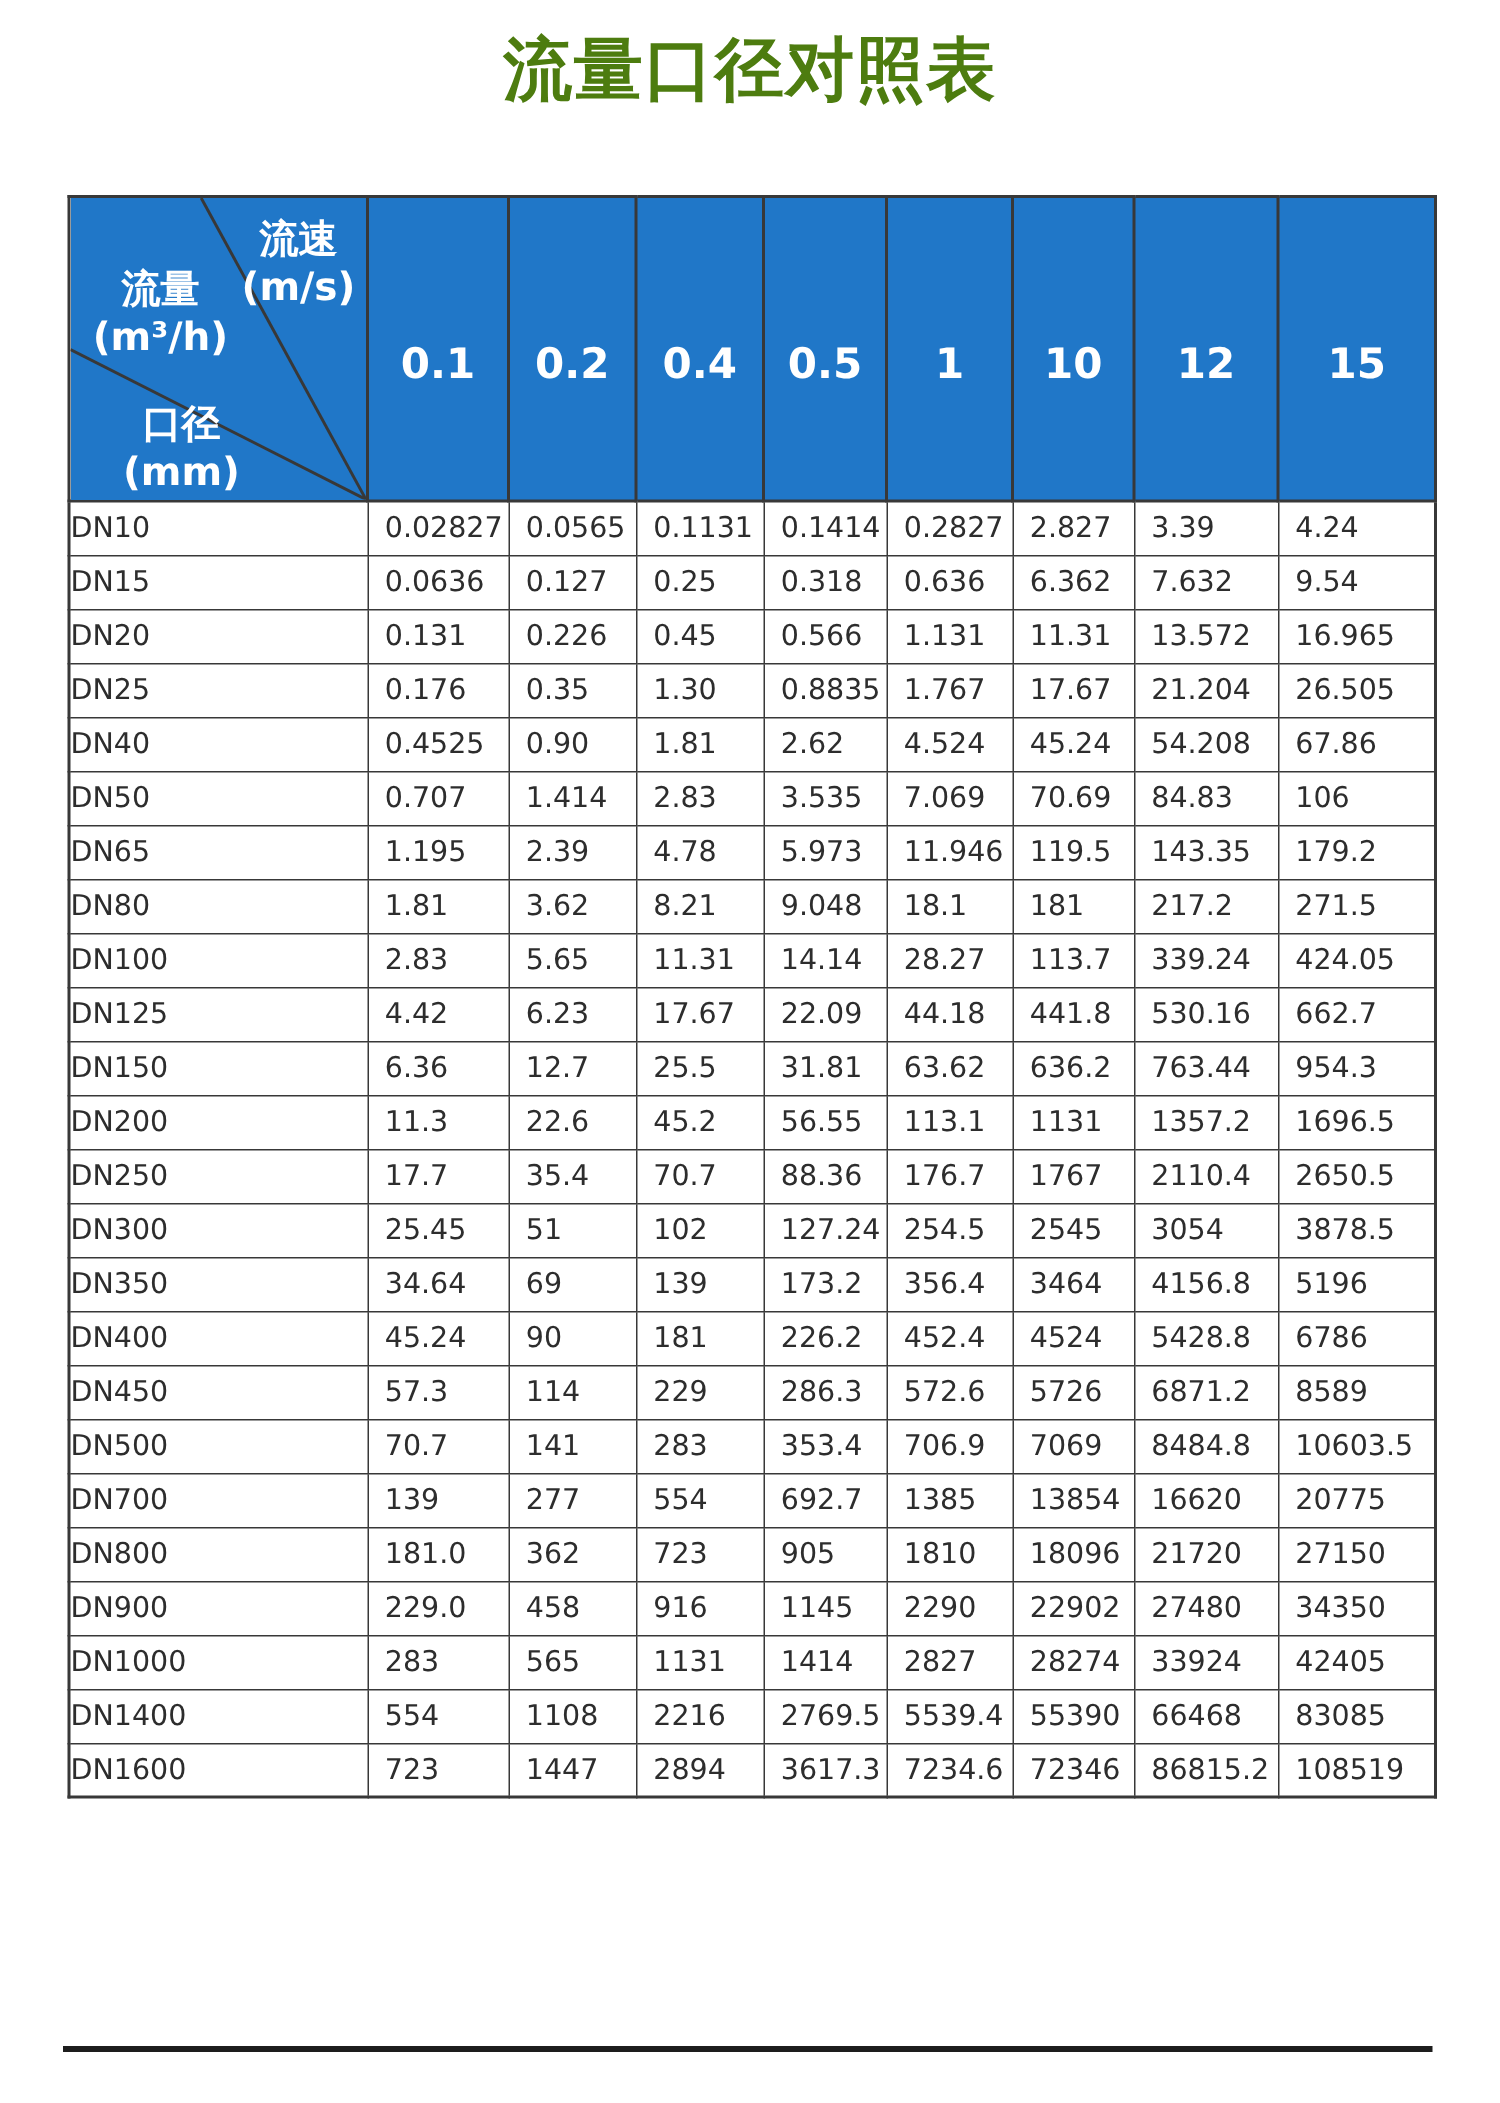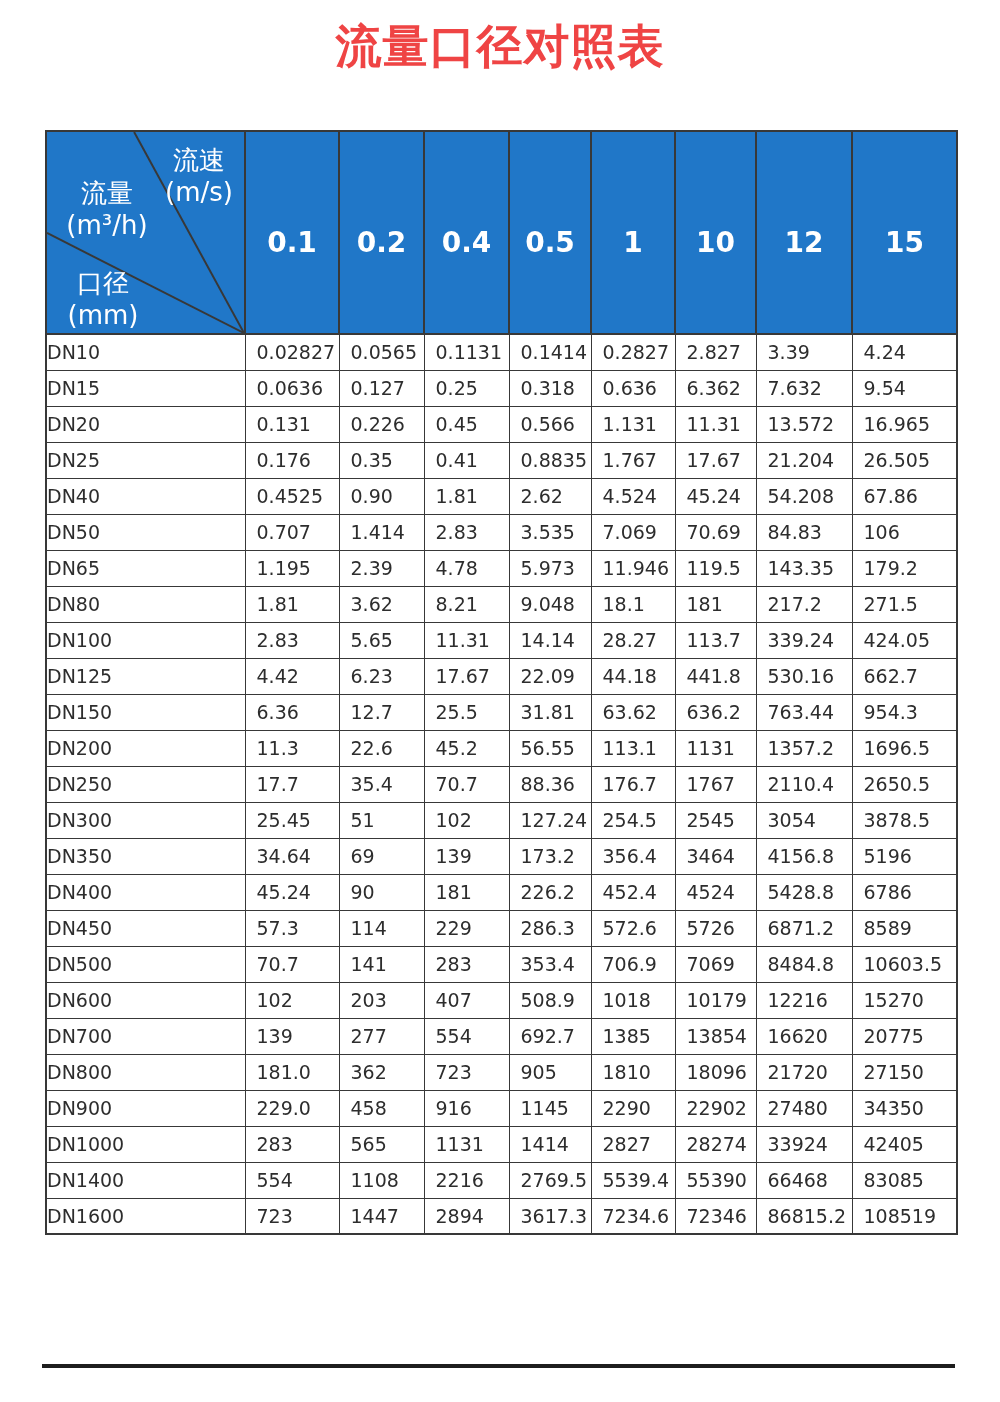"流量口径对照表" .page-title { color: #ef4444 -> #4d7c0f }
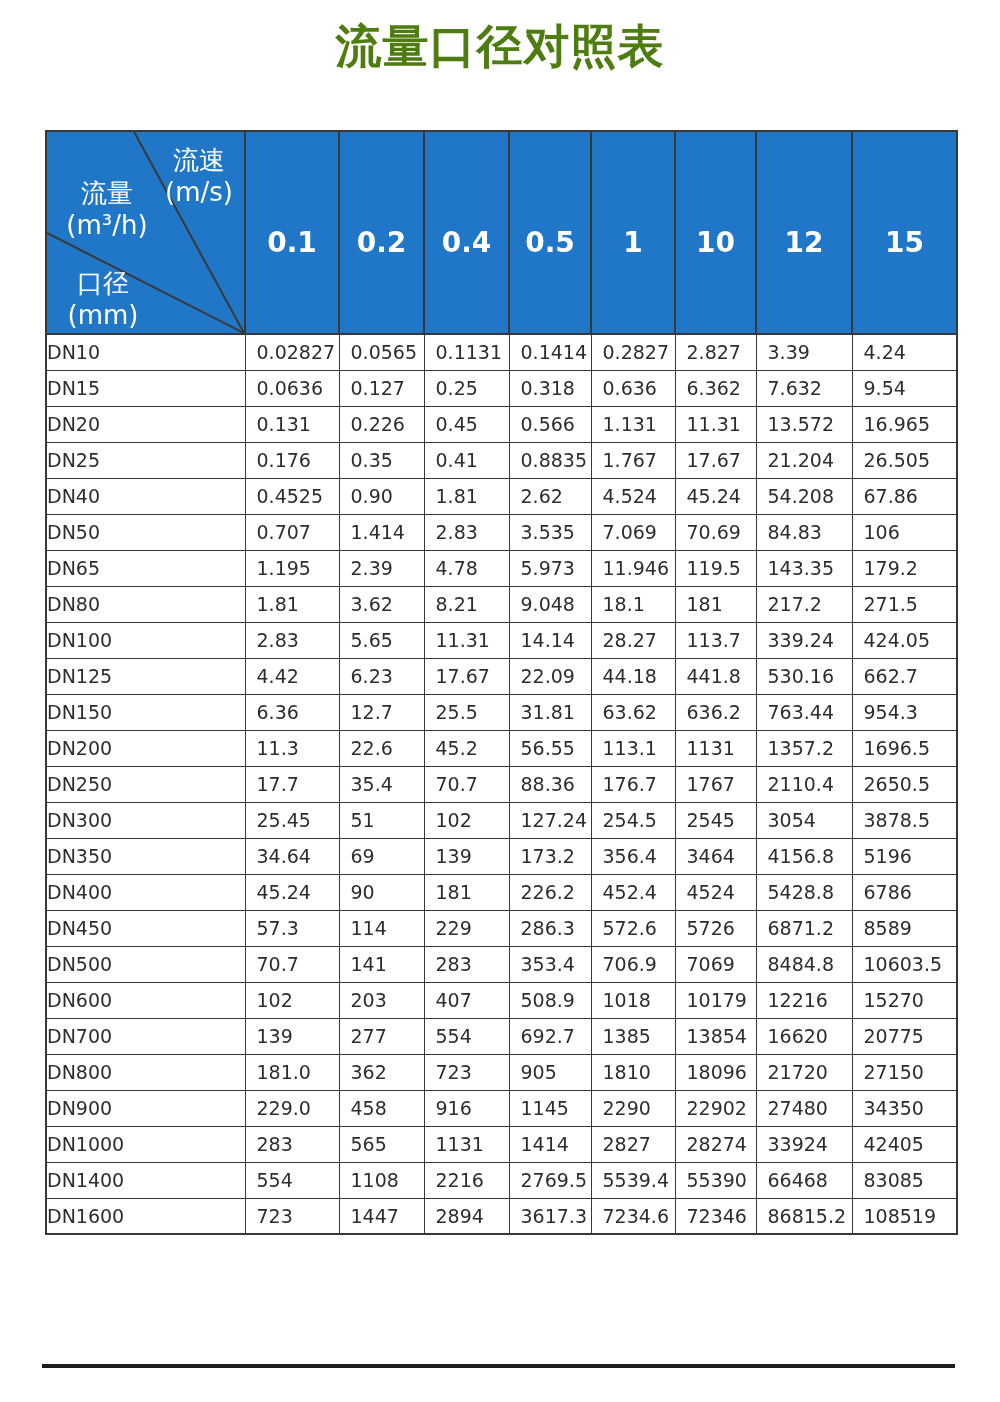"流速" .corner-label { font-weight: 400 -> 700 }
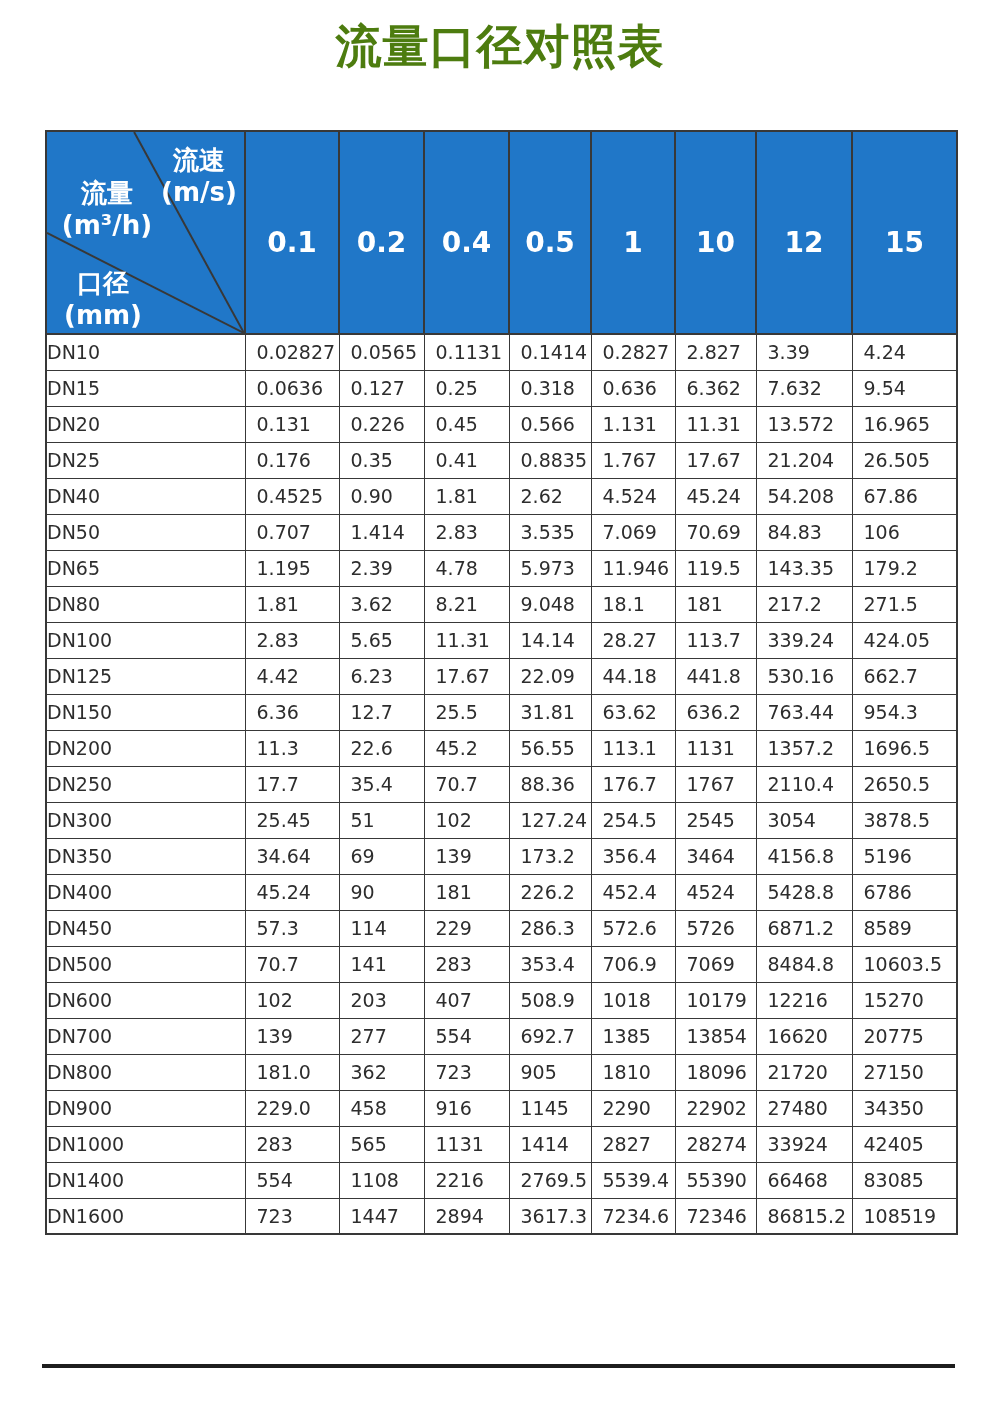"口径" .c-diameter { left: 4px -> 22px }
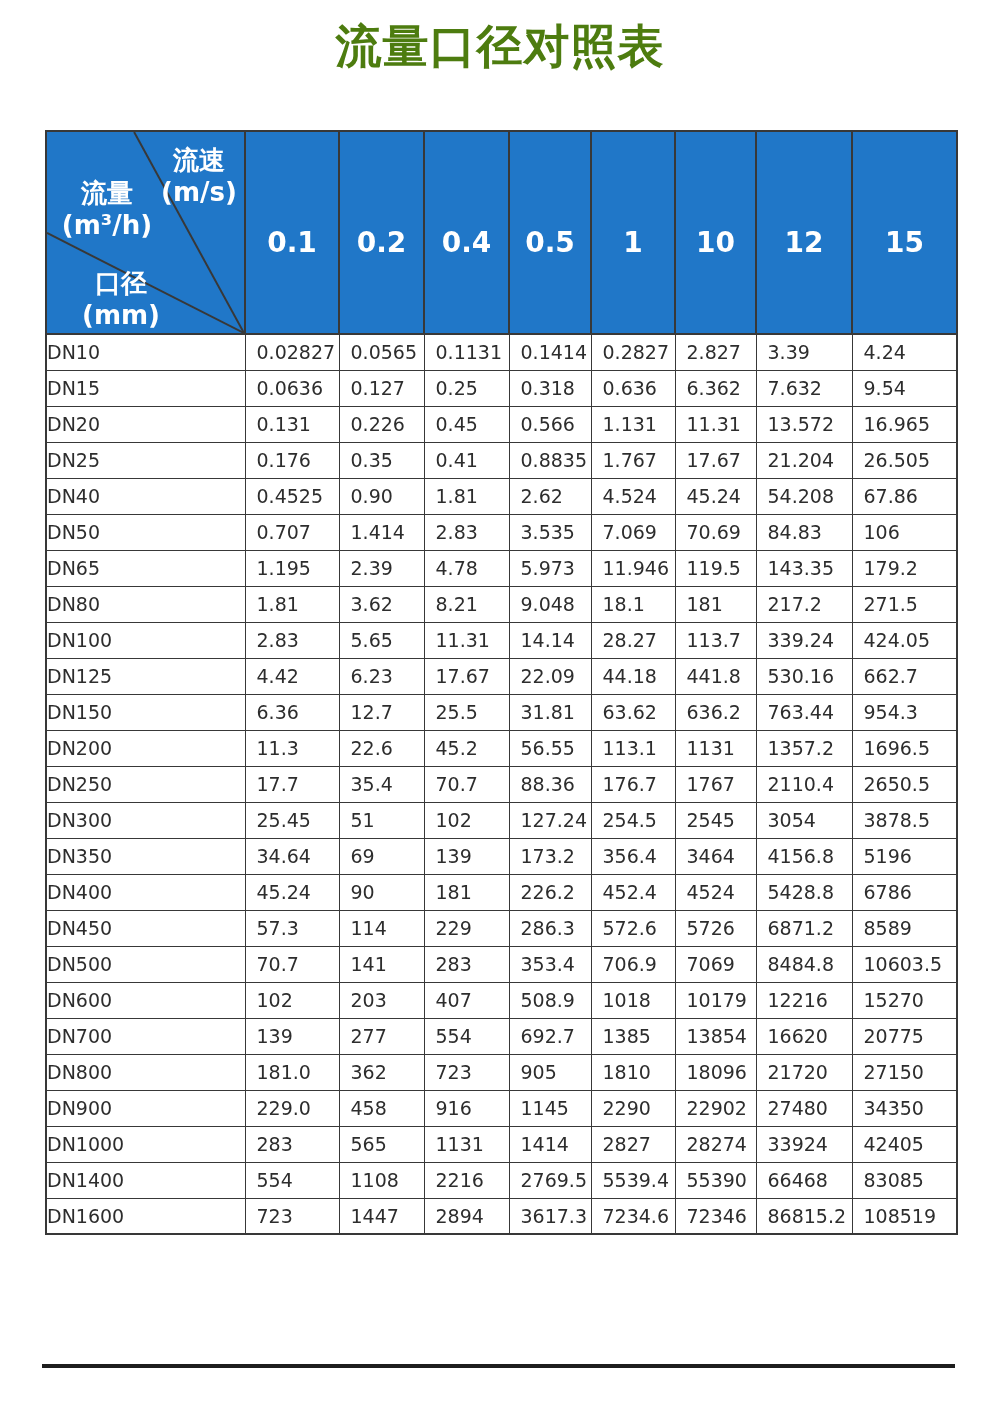"0.41" td { text: 0.41 -> 1.30 }
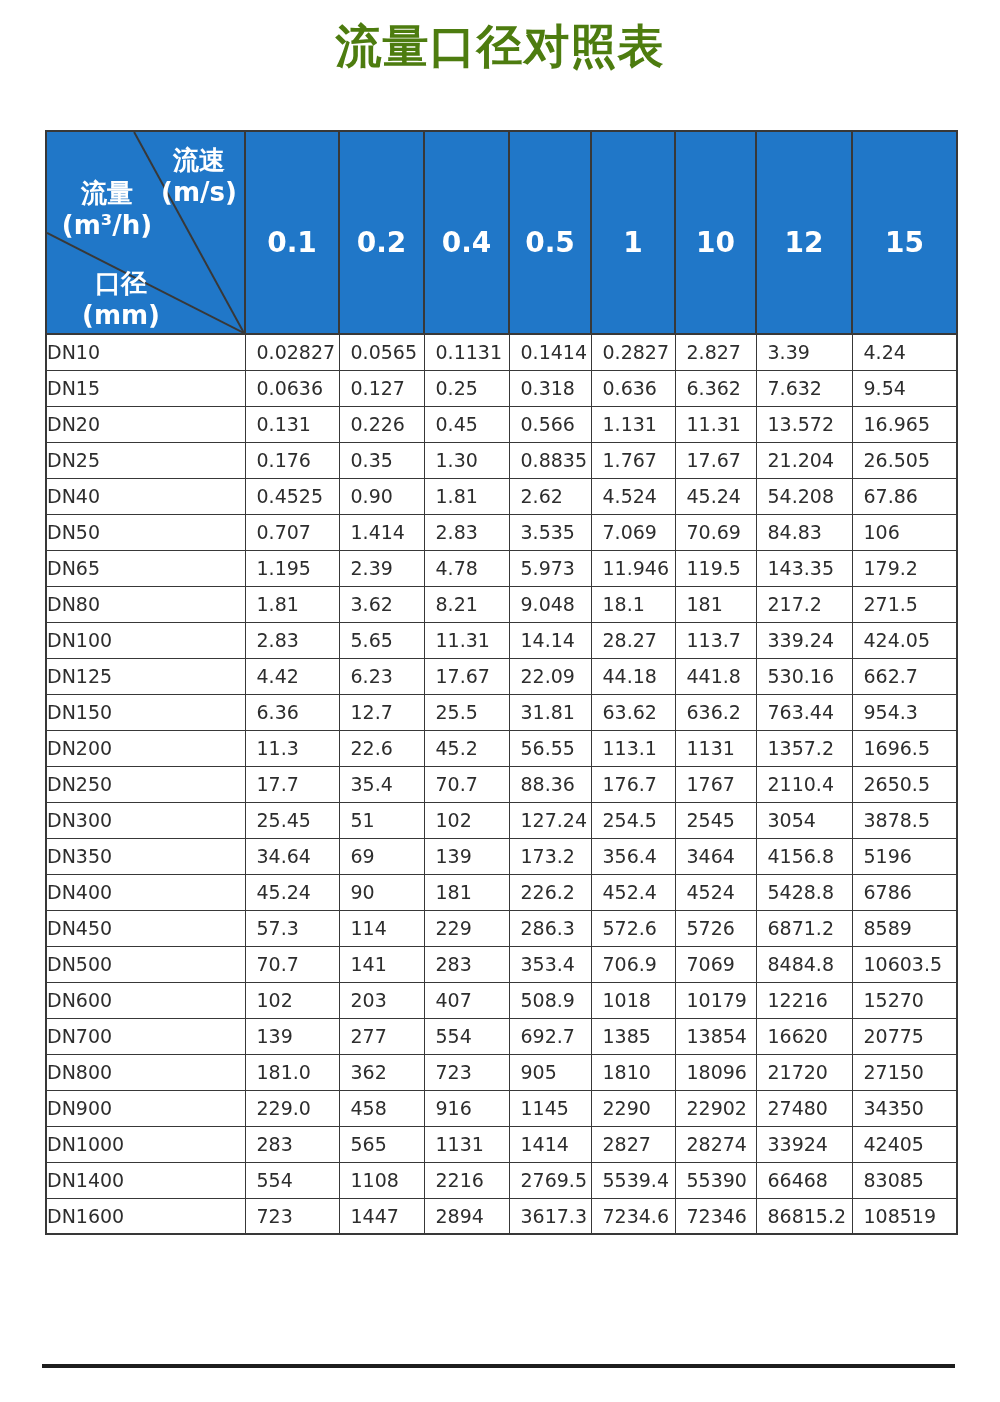"DN600" tr { html: <tr> <td>DN600</td> <td>102</td> <td>203</td> <td>407</td> <td>508.9</td> <td>1018</td> <td>10179</td> <td>12216</td> <td>15270</td> </tr> -> none }
